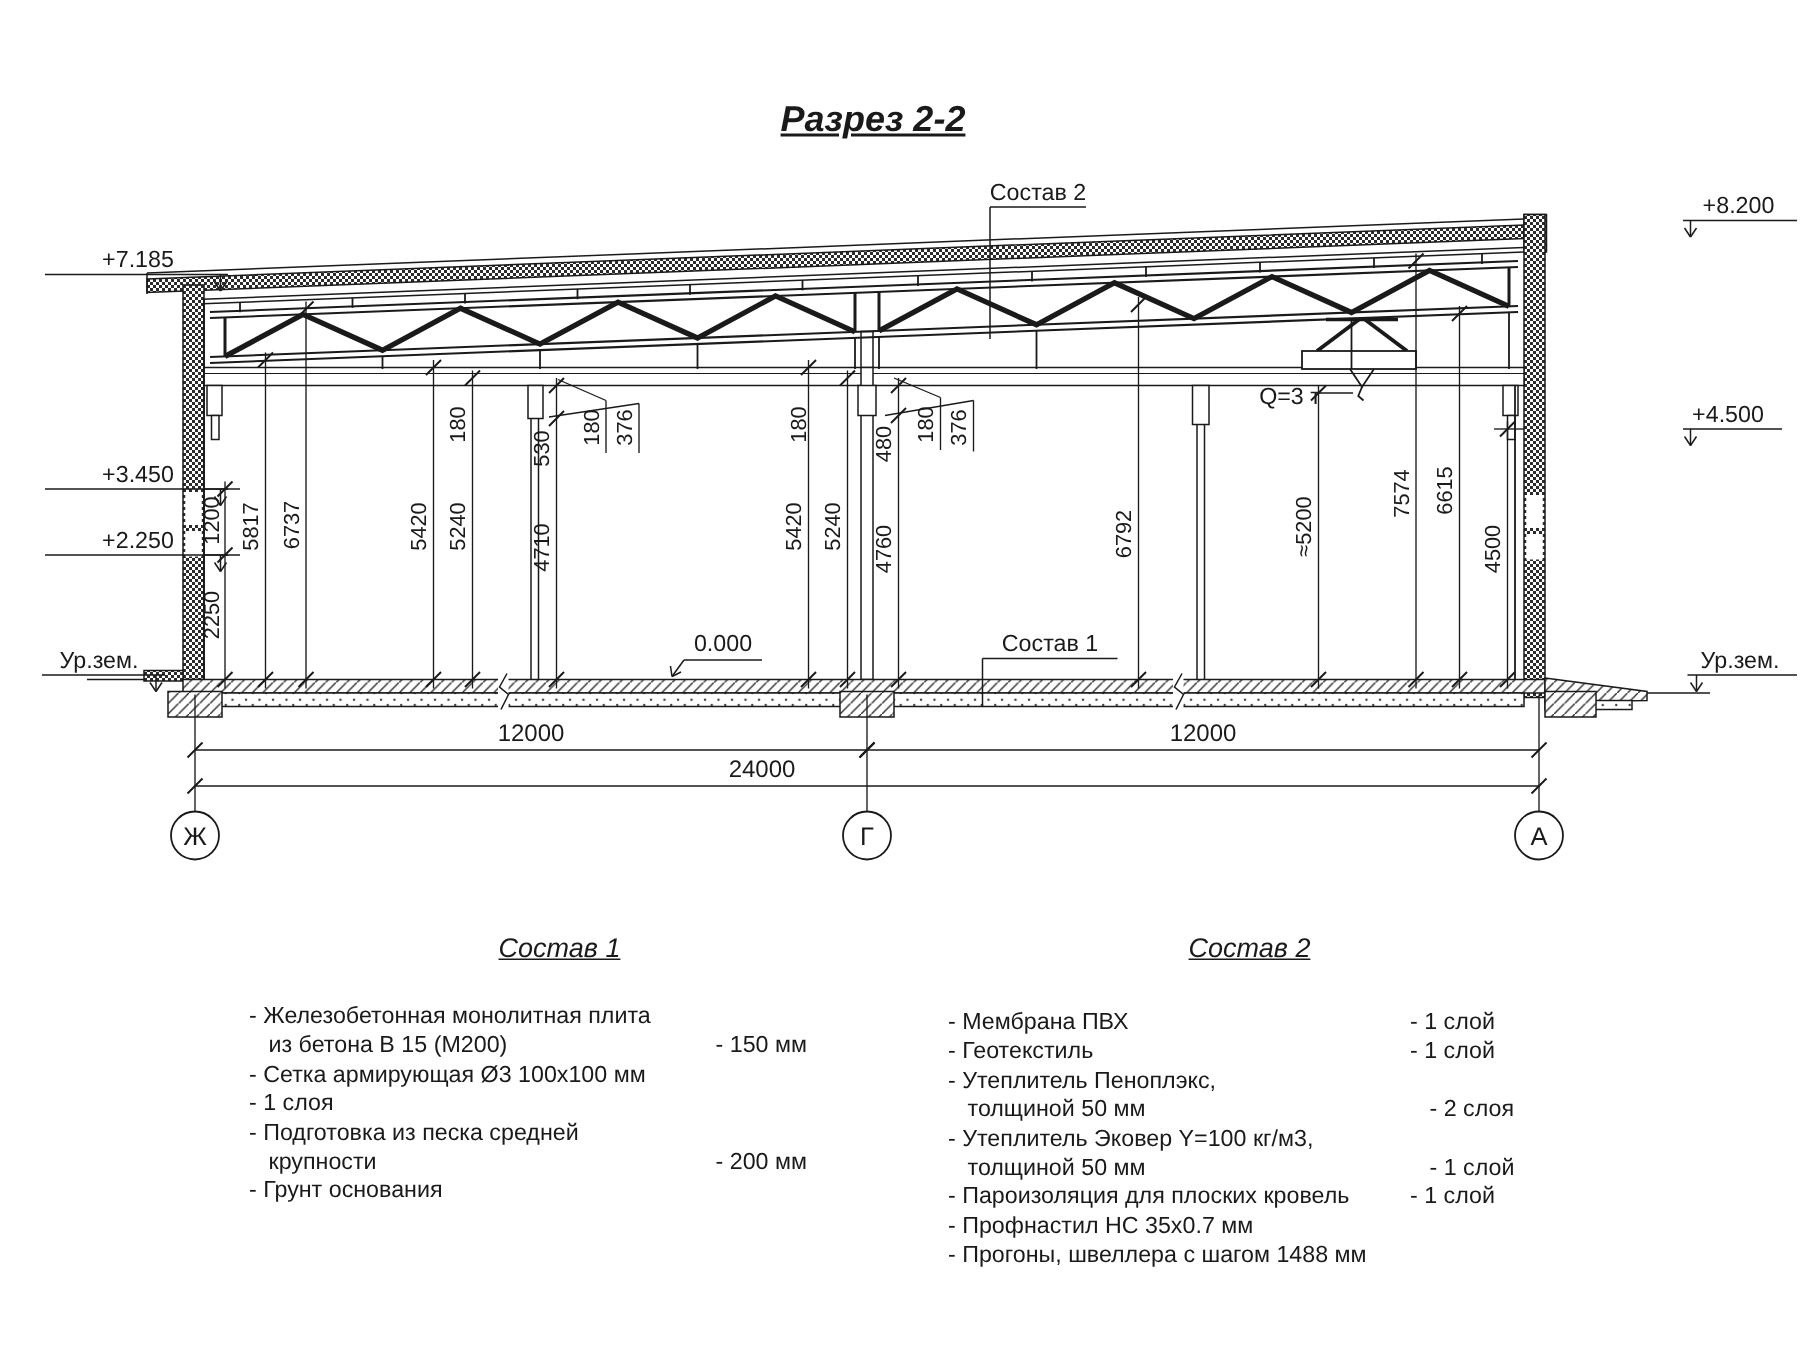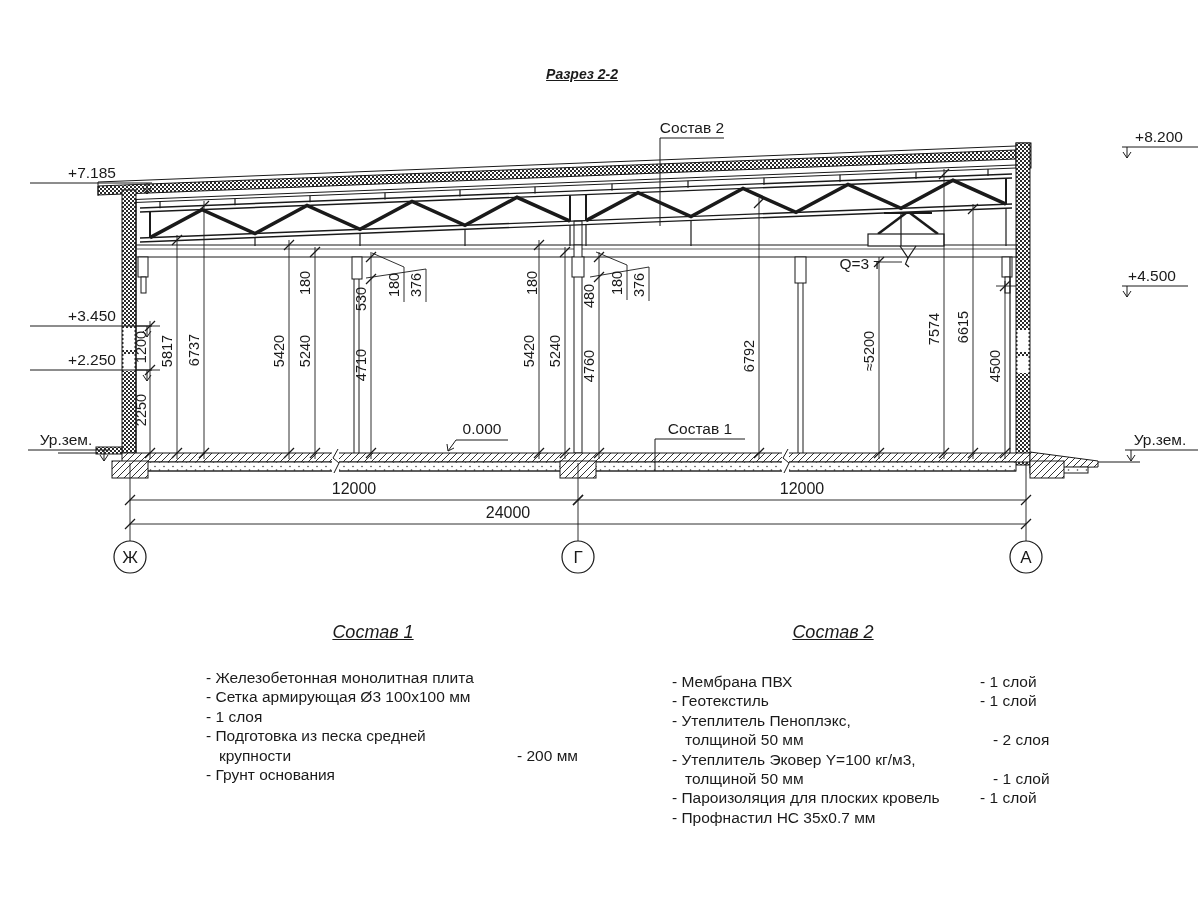"Разрез 2-2" .title { font-size: 14px -> 24px }
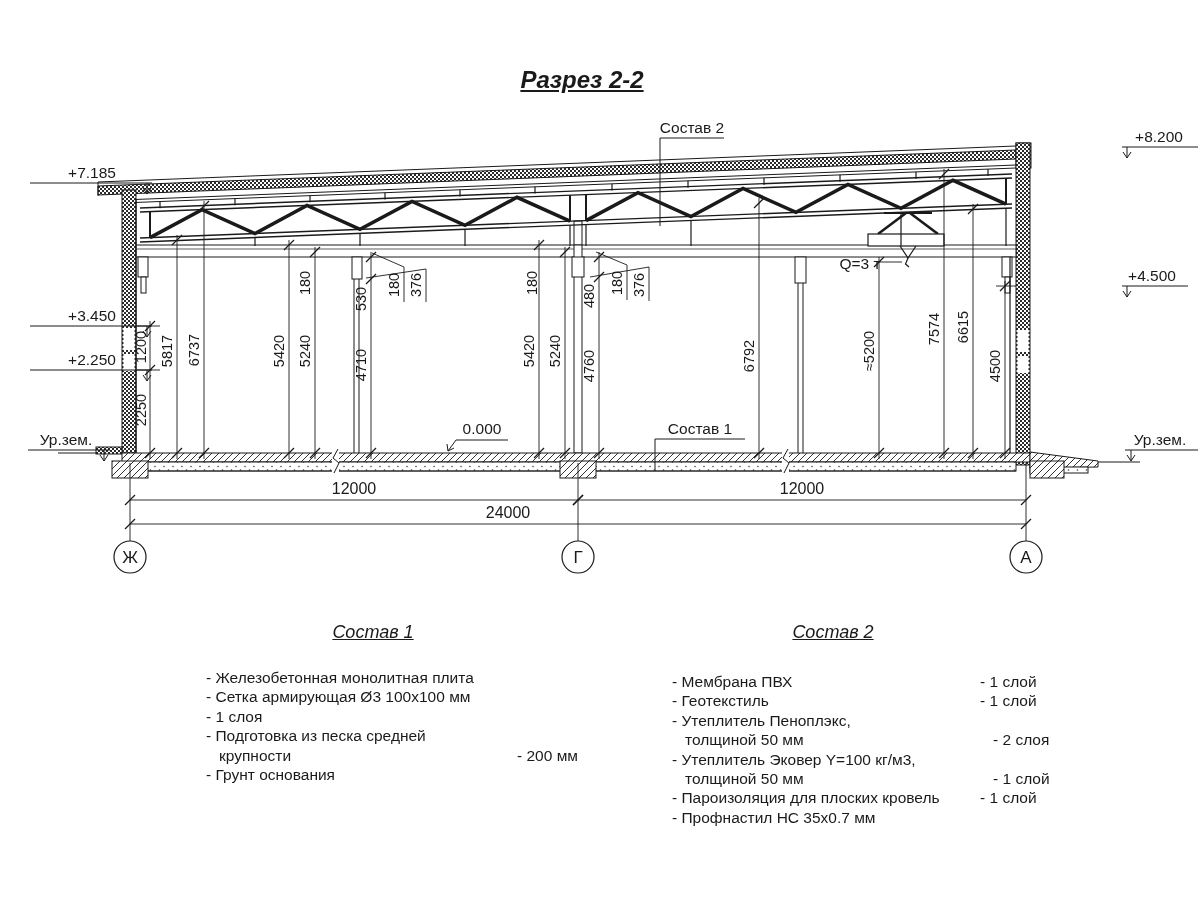"- Железобетонная монолитная плита" .row { margin-left: 40px -> none }
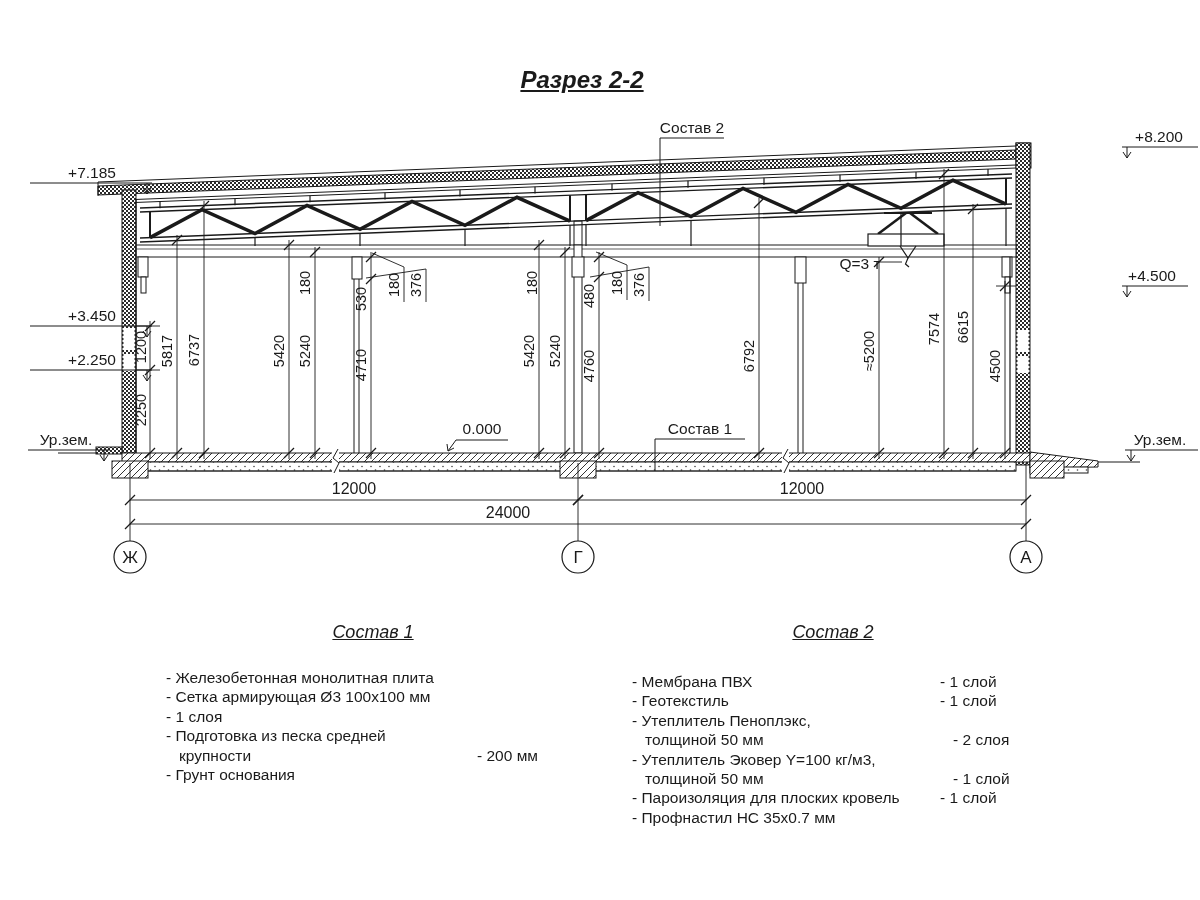"из бетона В 15 (М200)" div.row { html: none -> <div> <span>из бетона В 15 (М200)</span> <span>- 150 мм</span> </div> }
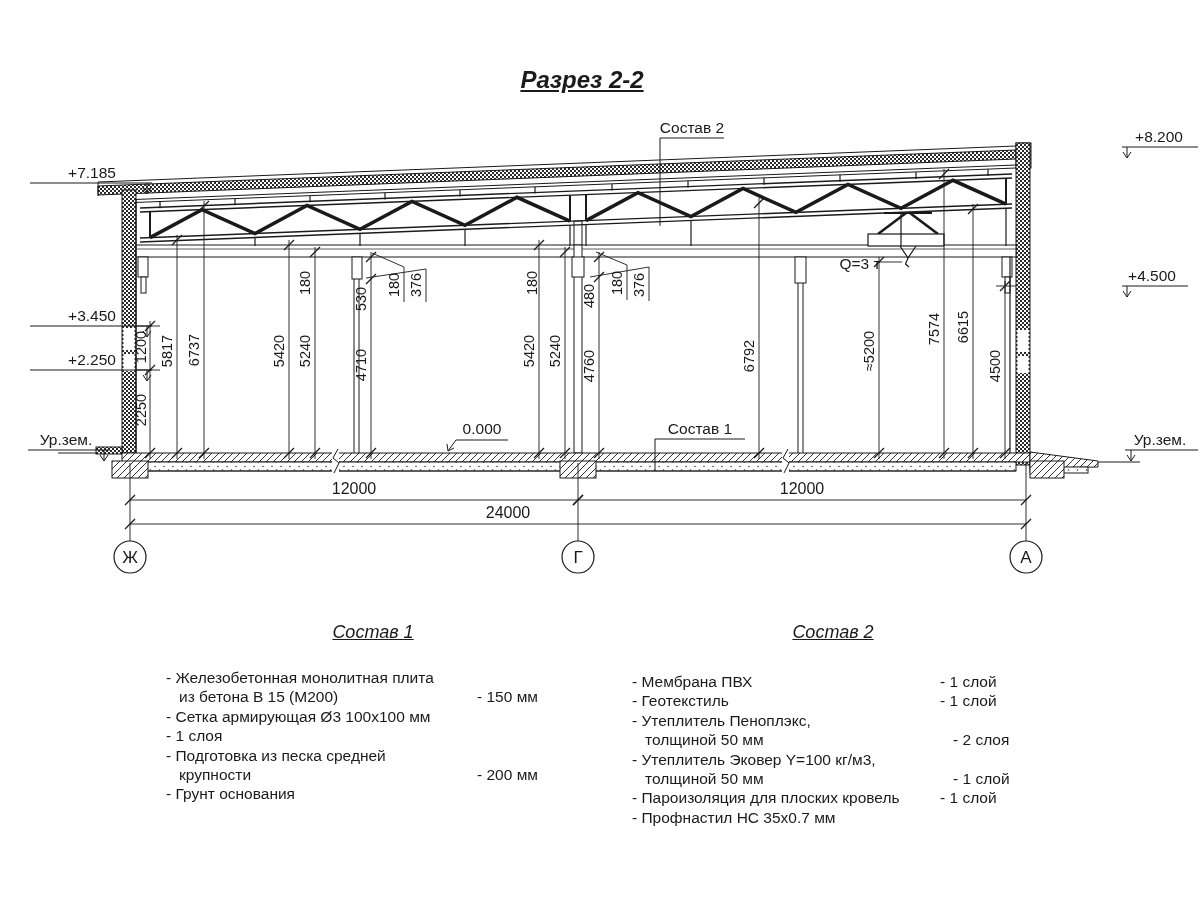"- Прогоны, швеллера с шагом" span.t { html: none -> <span>- Прогоны, швеллера с шагом 1488 мм</span> }
